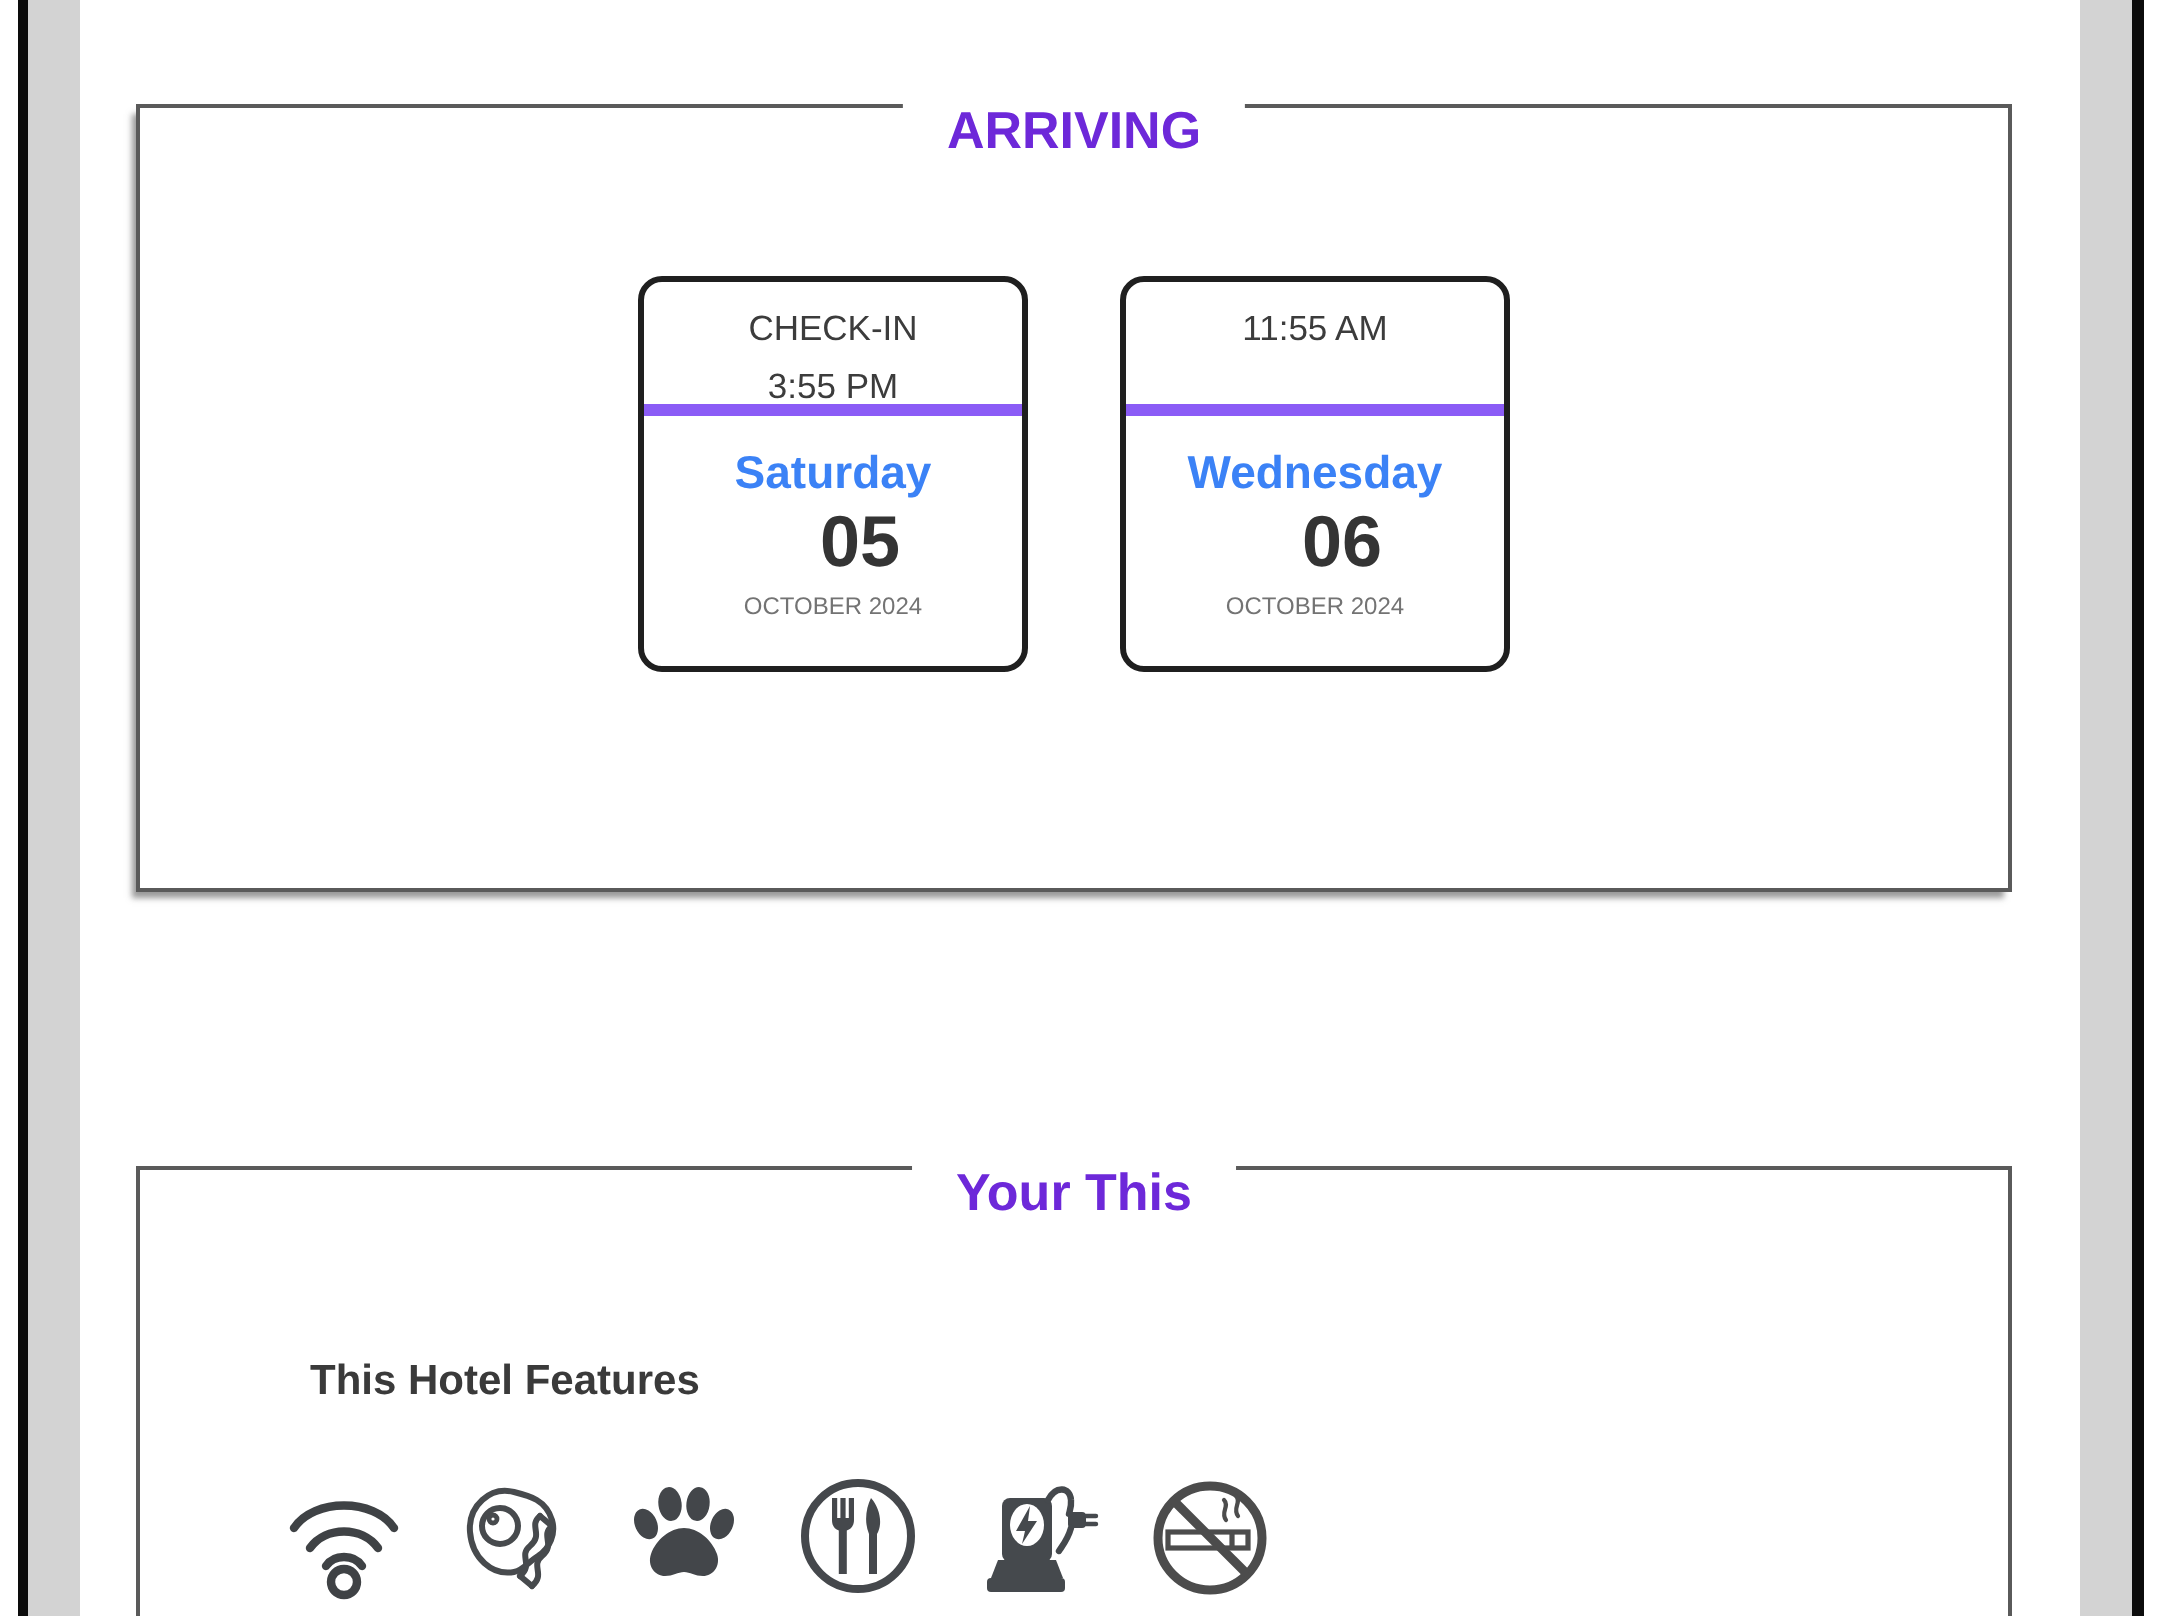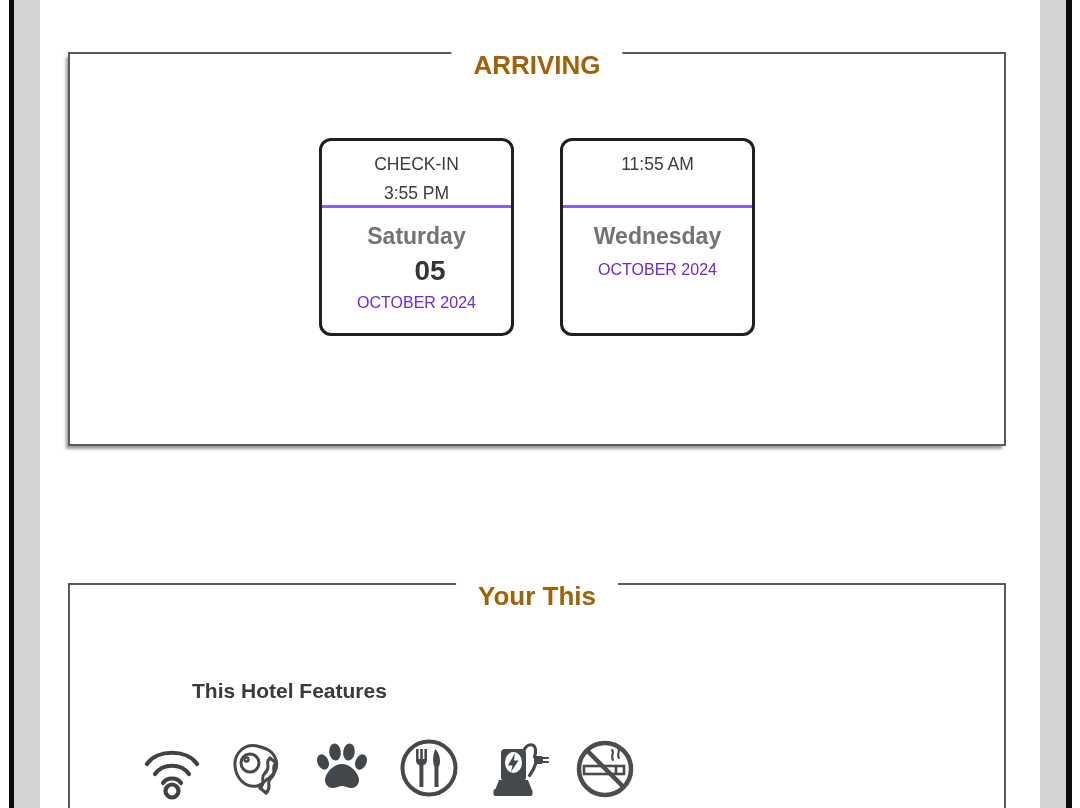"ARRIVING" .legend { color: #a16207 -> #6d28d9 }
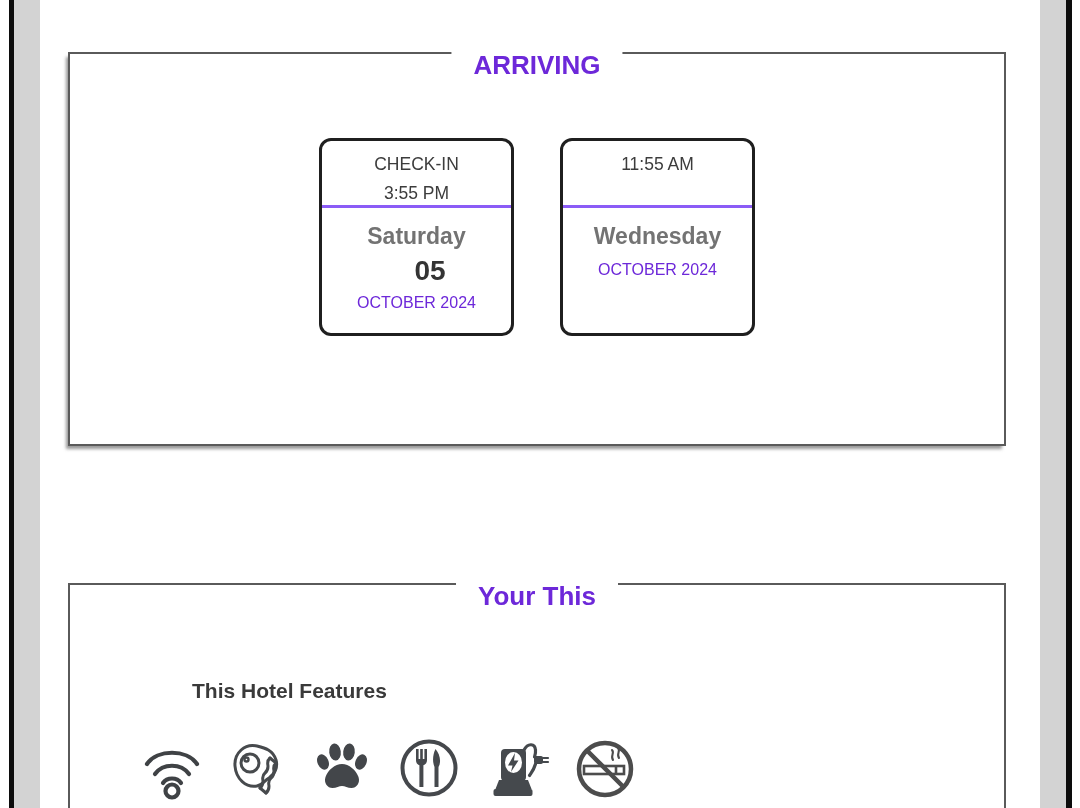"CHECK-IN" .card-top { border-bottom: 3px solid #8b5cf6 -> 6px solid #8b5cf6 }
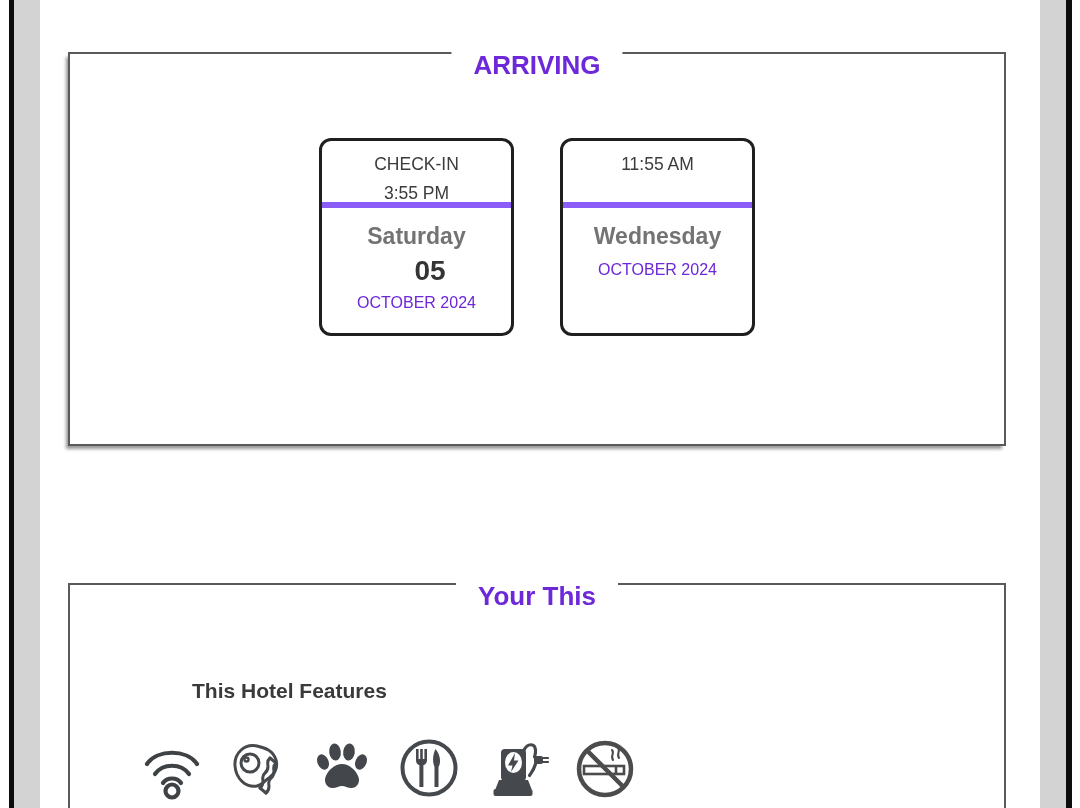"Saturday" .card-day { color: #737373 -> #3b82f6 }
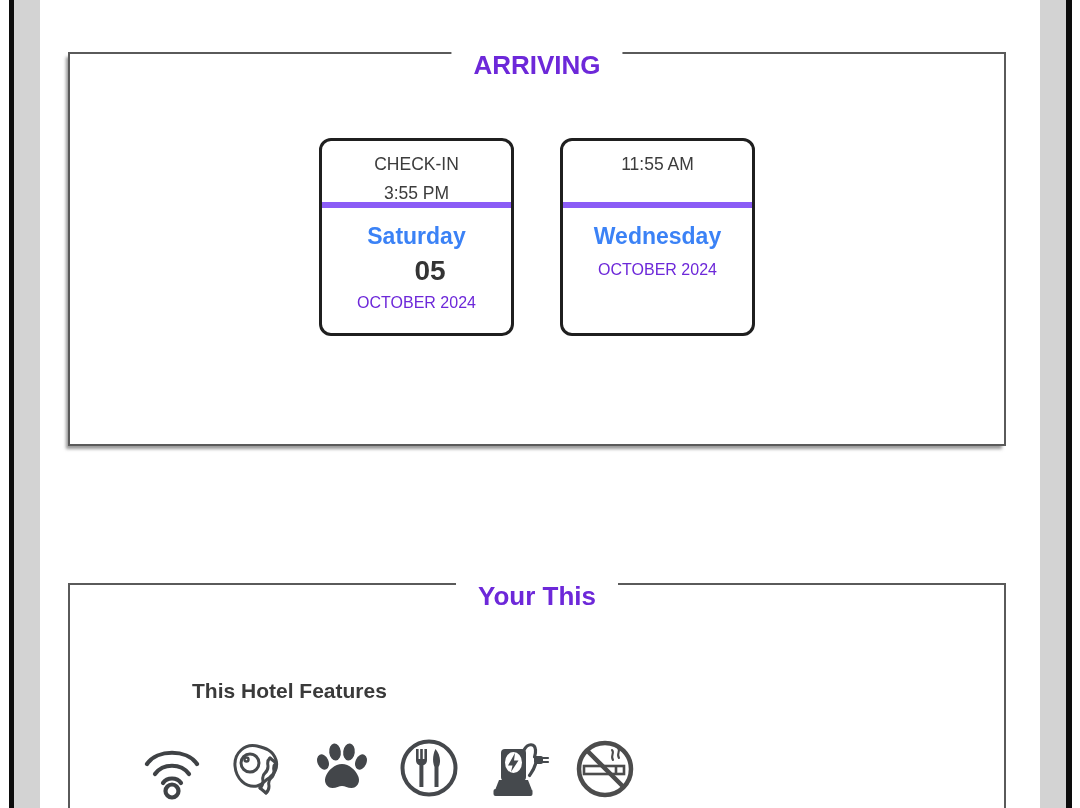"05" .card-number { font-size: 28px -> 36px }
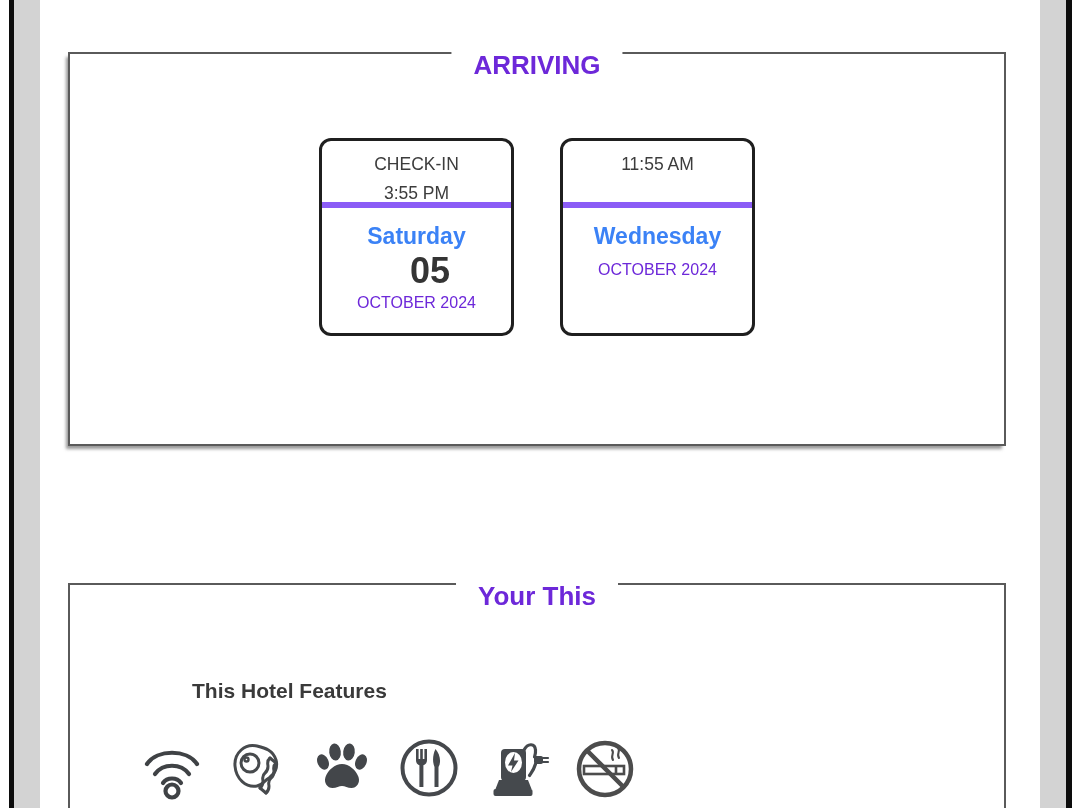"06" div.card-number { html: none -> <div>06</div> }
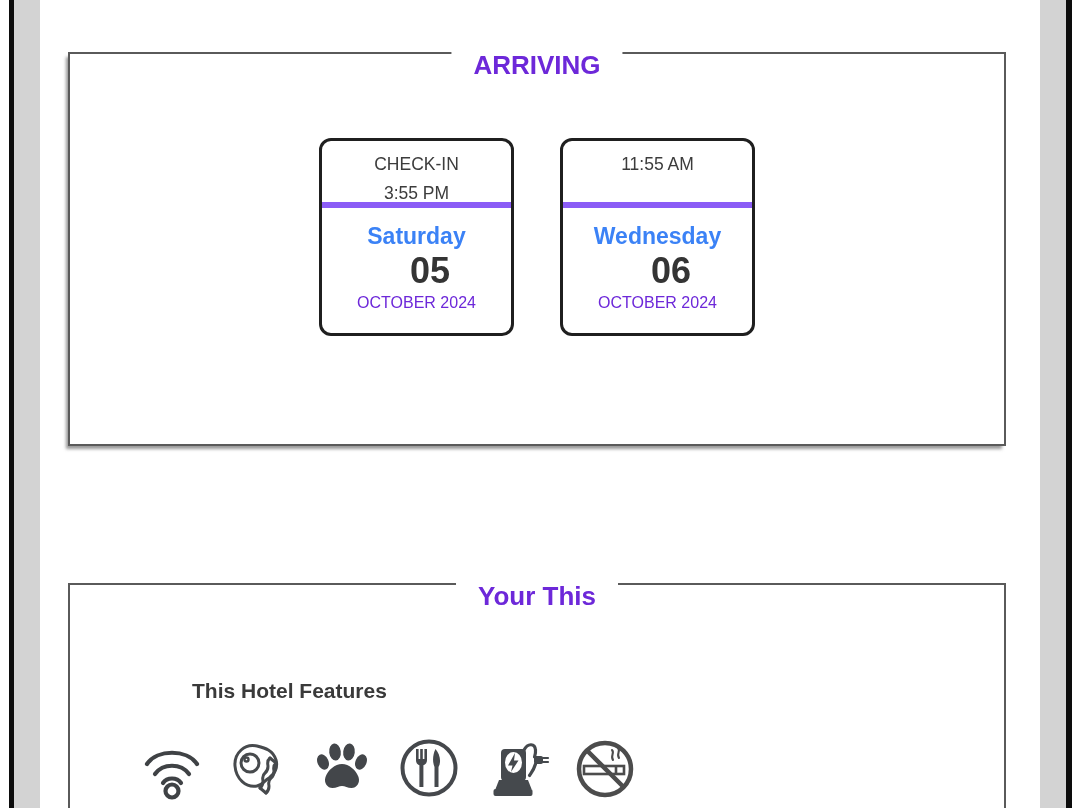"OCTOBER 2024" .card-month { color: #6d28d9 -> #737373; font-size: 16px -> 12px }
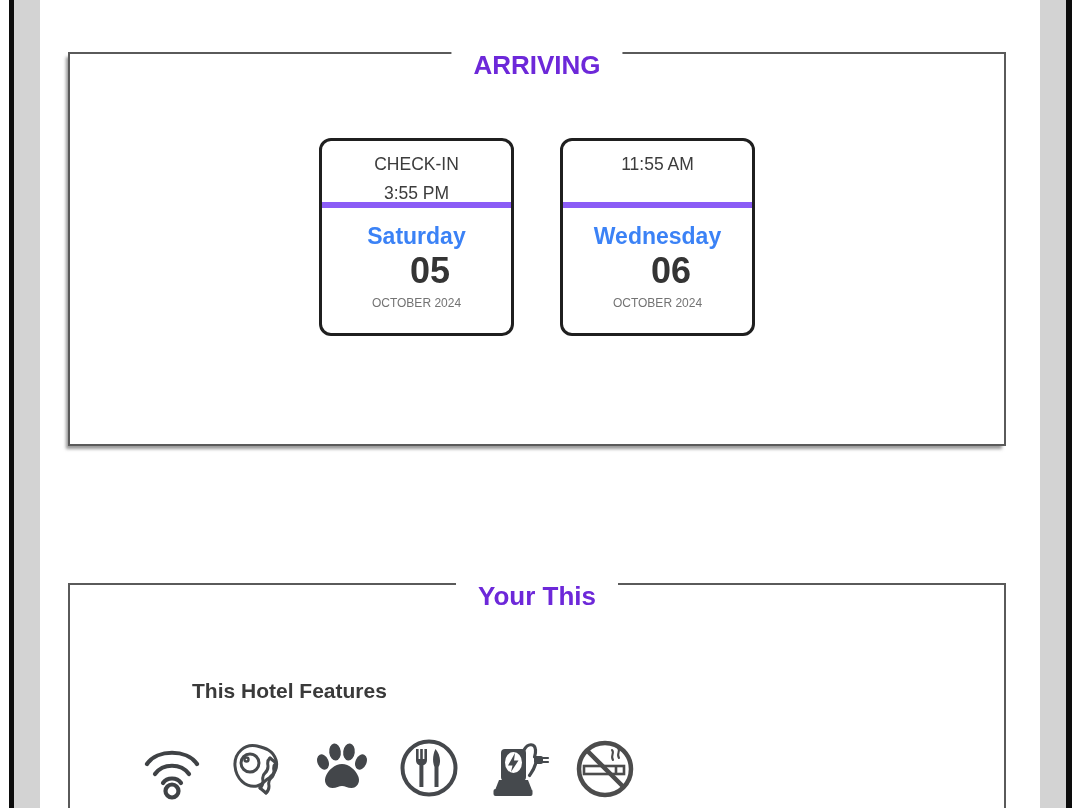"This Hotel Features" .features-heading { margin-left: 37px -> none }
